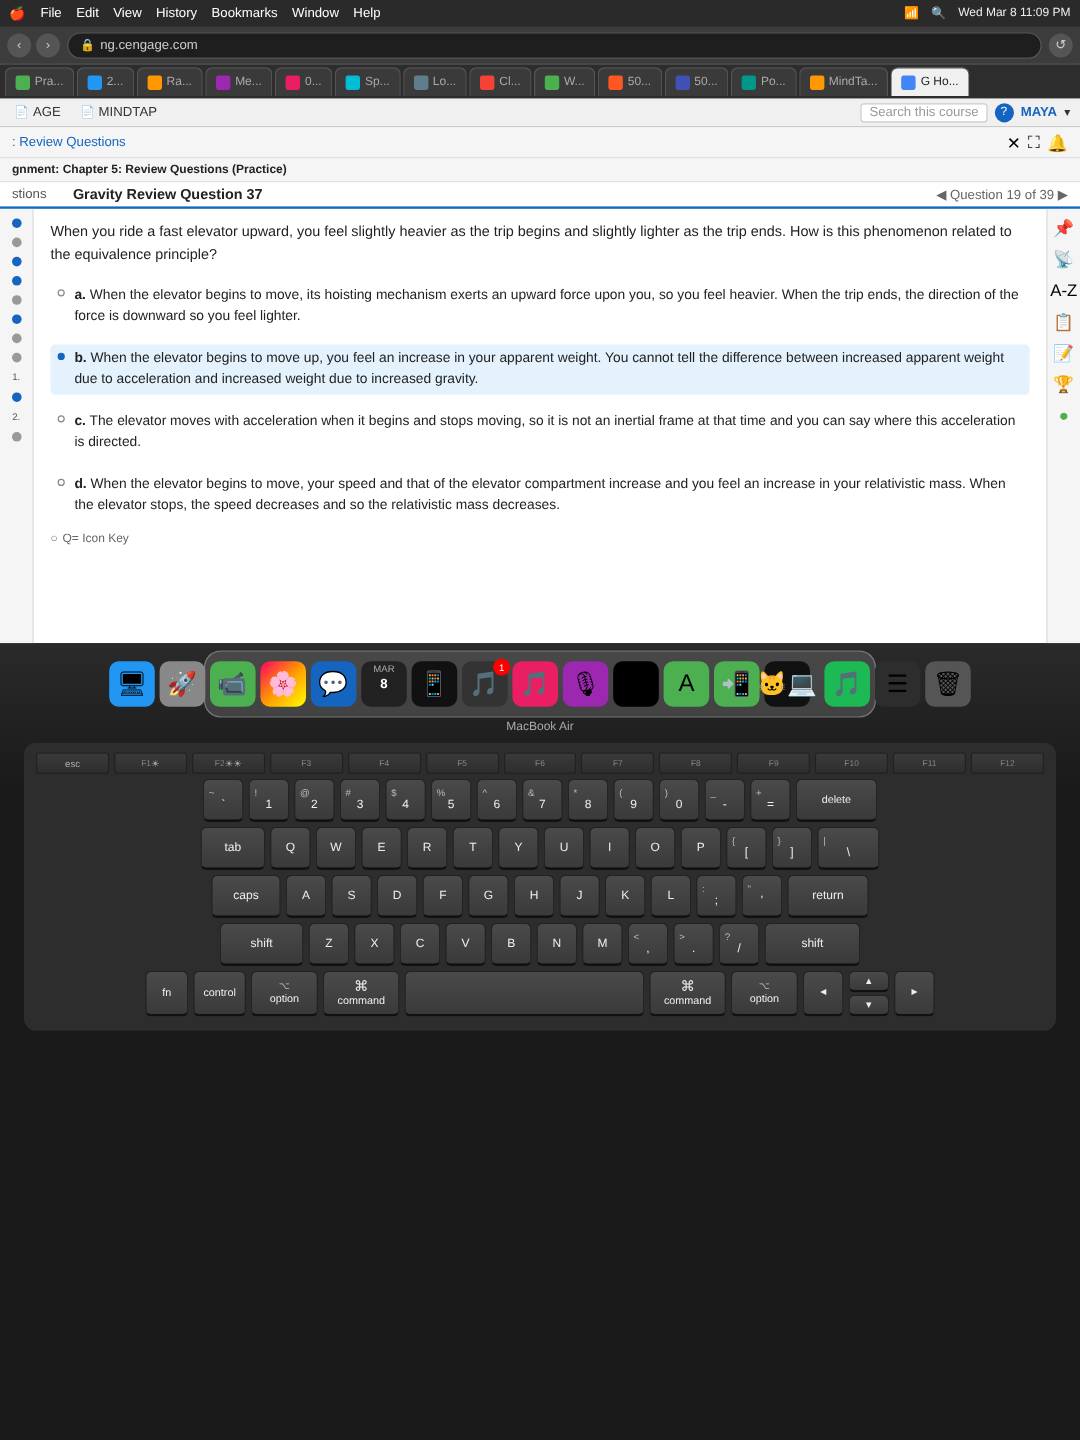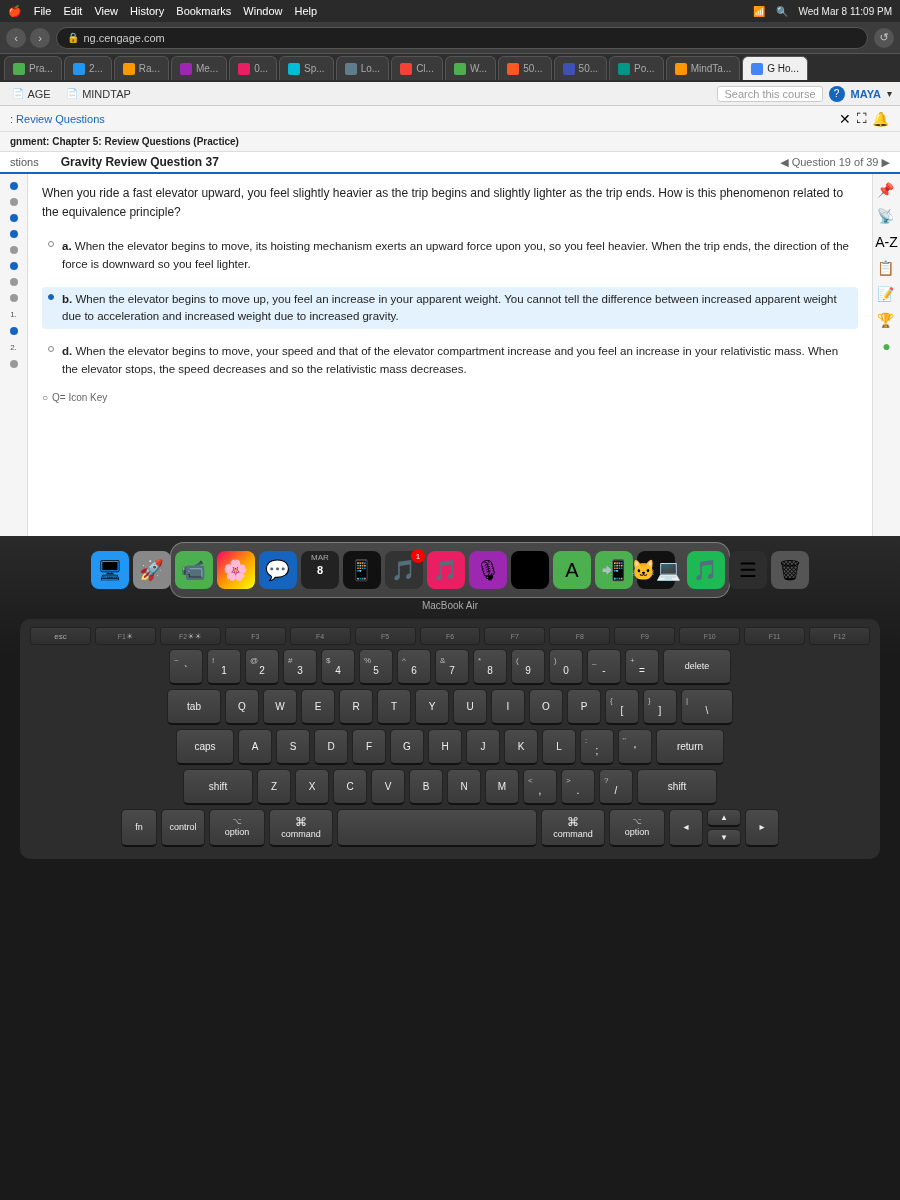"c. The elevator moves with" div.answer-option { html: none -> <div> <div></div> <p> <span>c.</span> <span>The elevator moves with acceleration when it begins and stops moving, so it is not an inertial frame at that time and you can say where this acceleration is directed.</span> </p> </div> }
